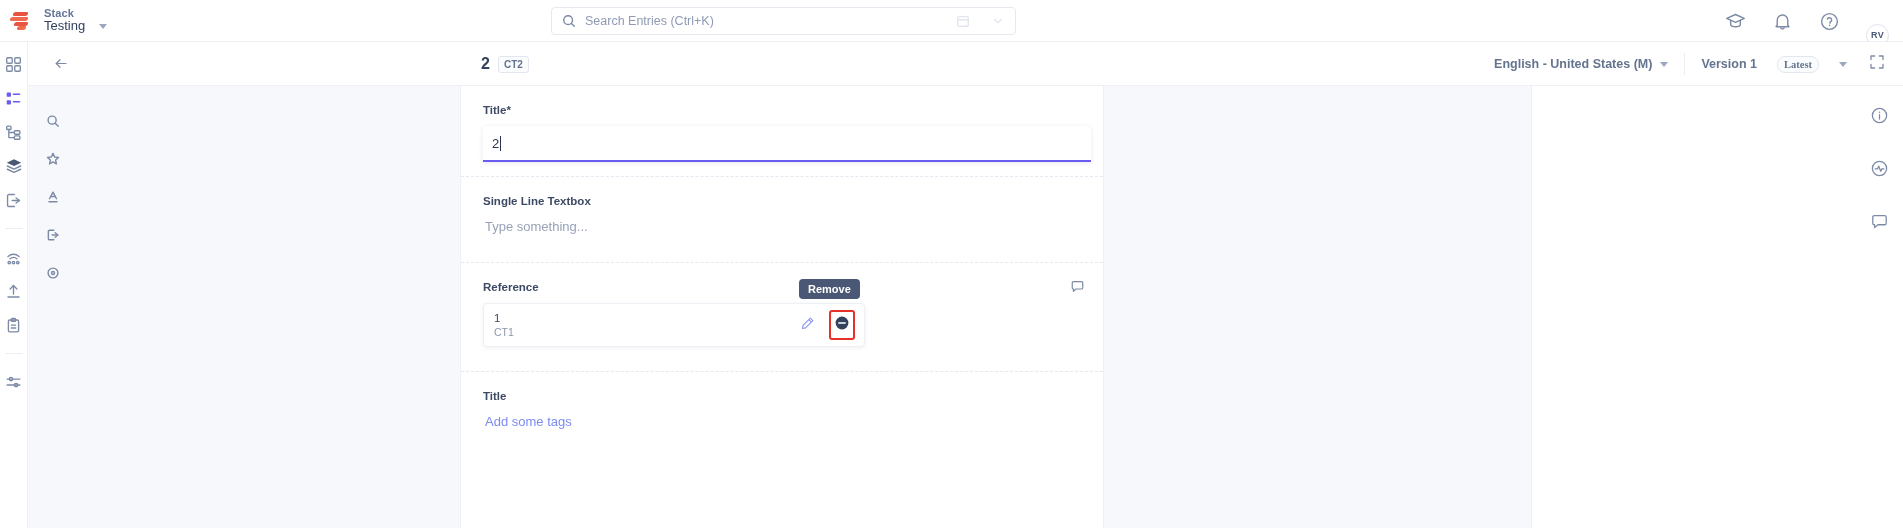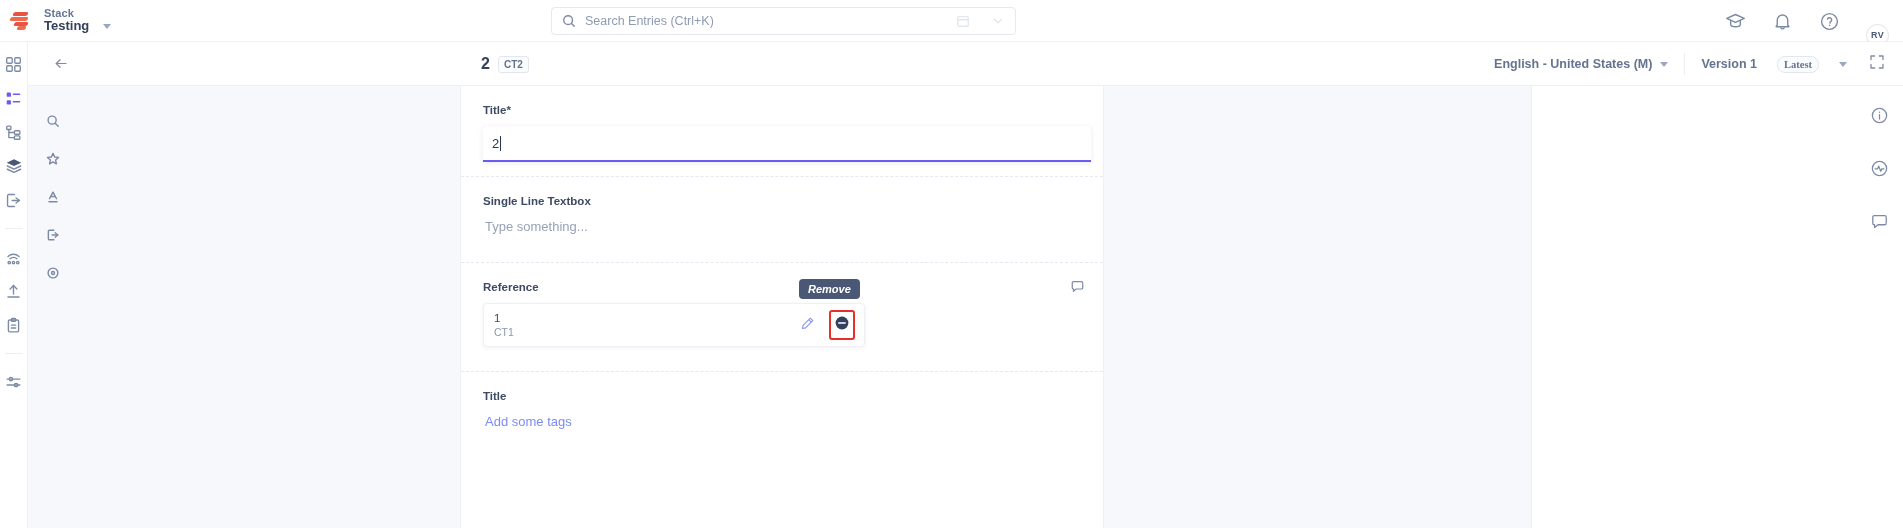"Testing" .stackinfo .nm { font-weight: 700 -> 400 }
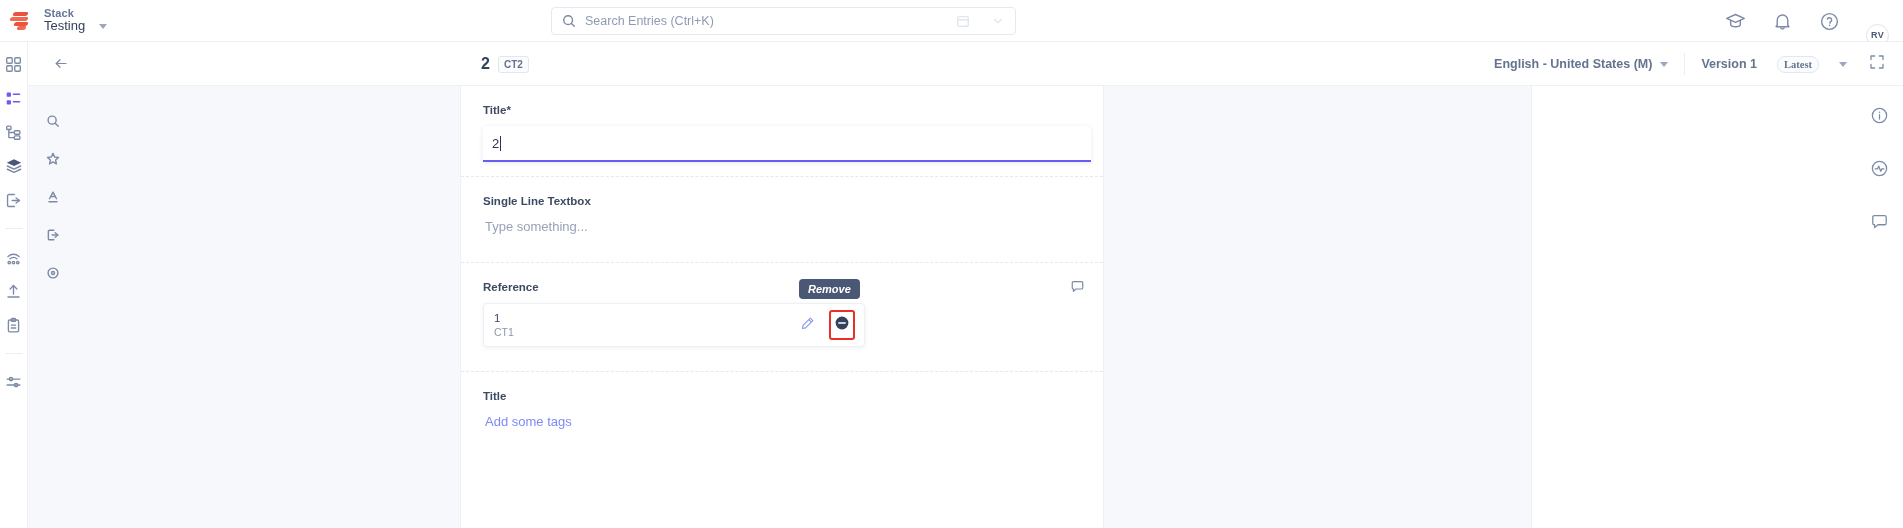"Remove" .tooltip { font-style: italic -> none }
